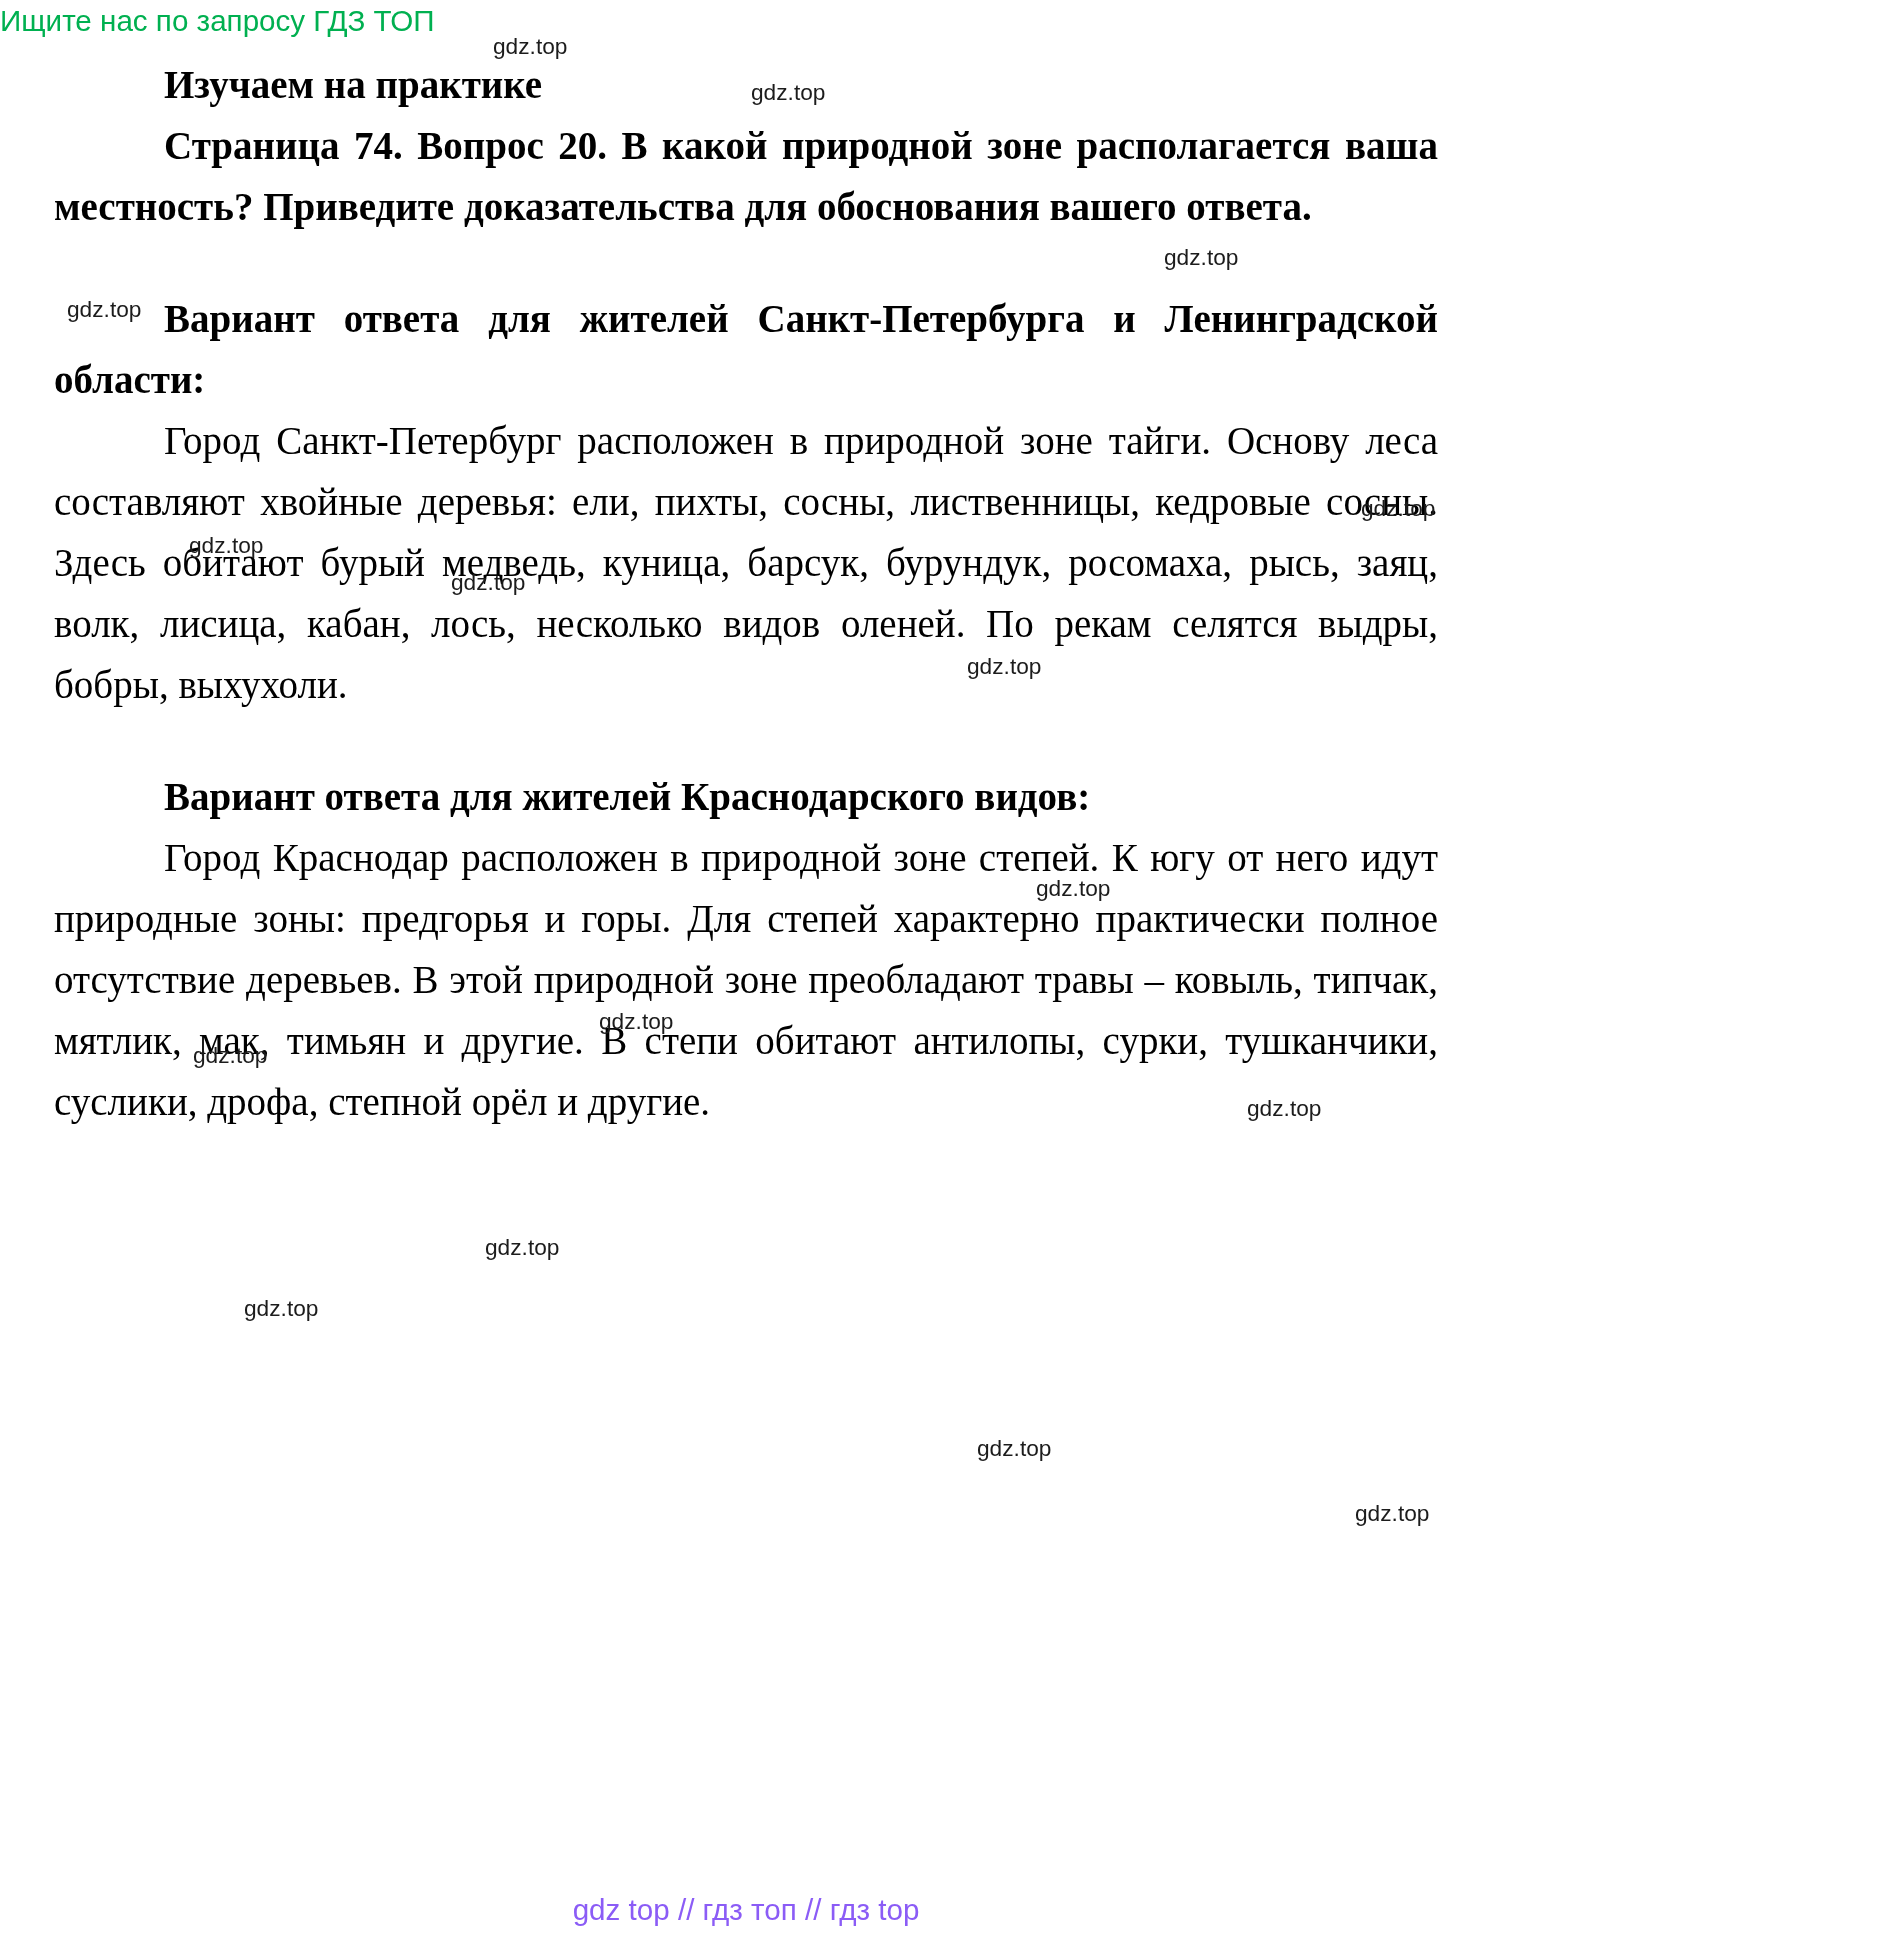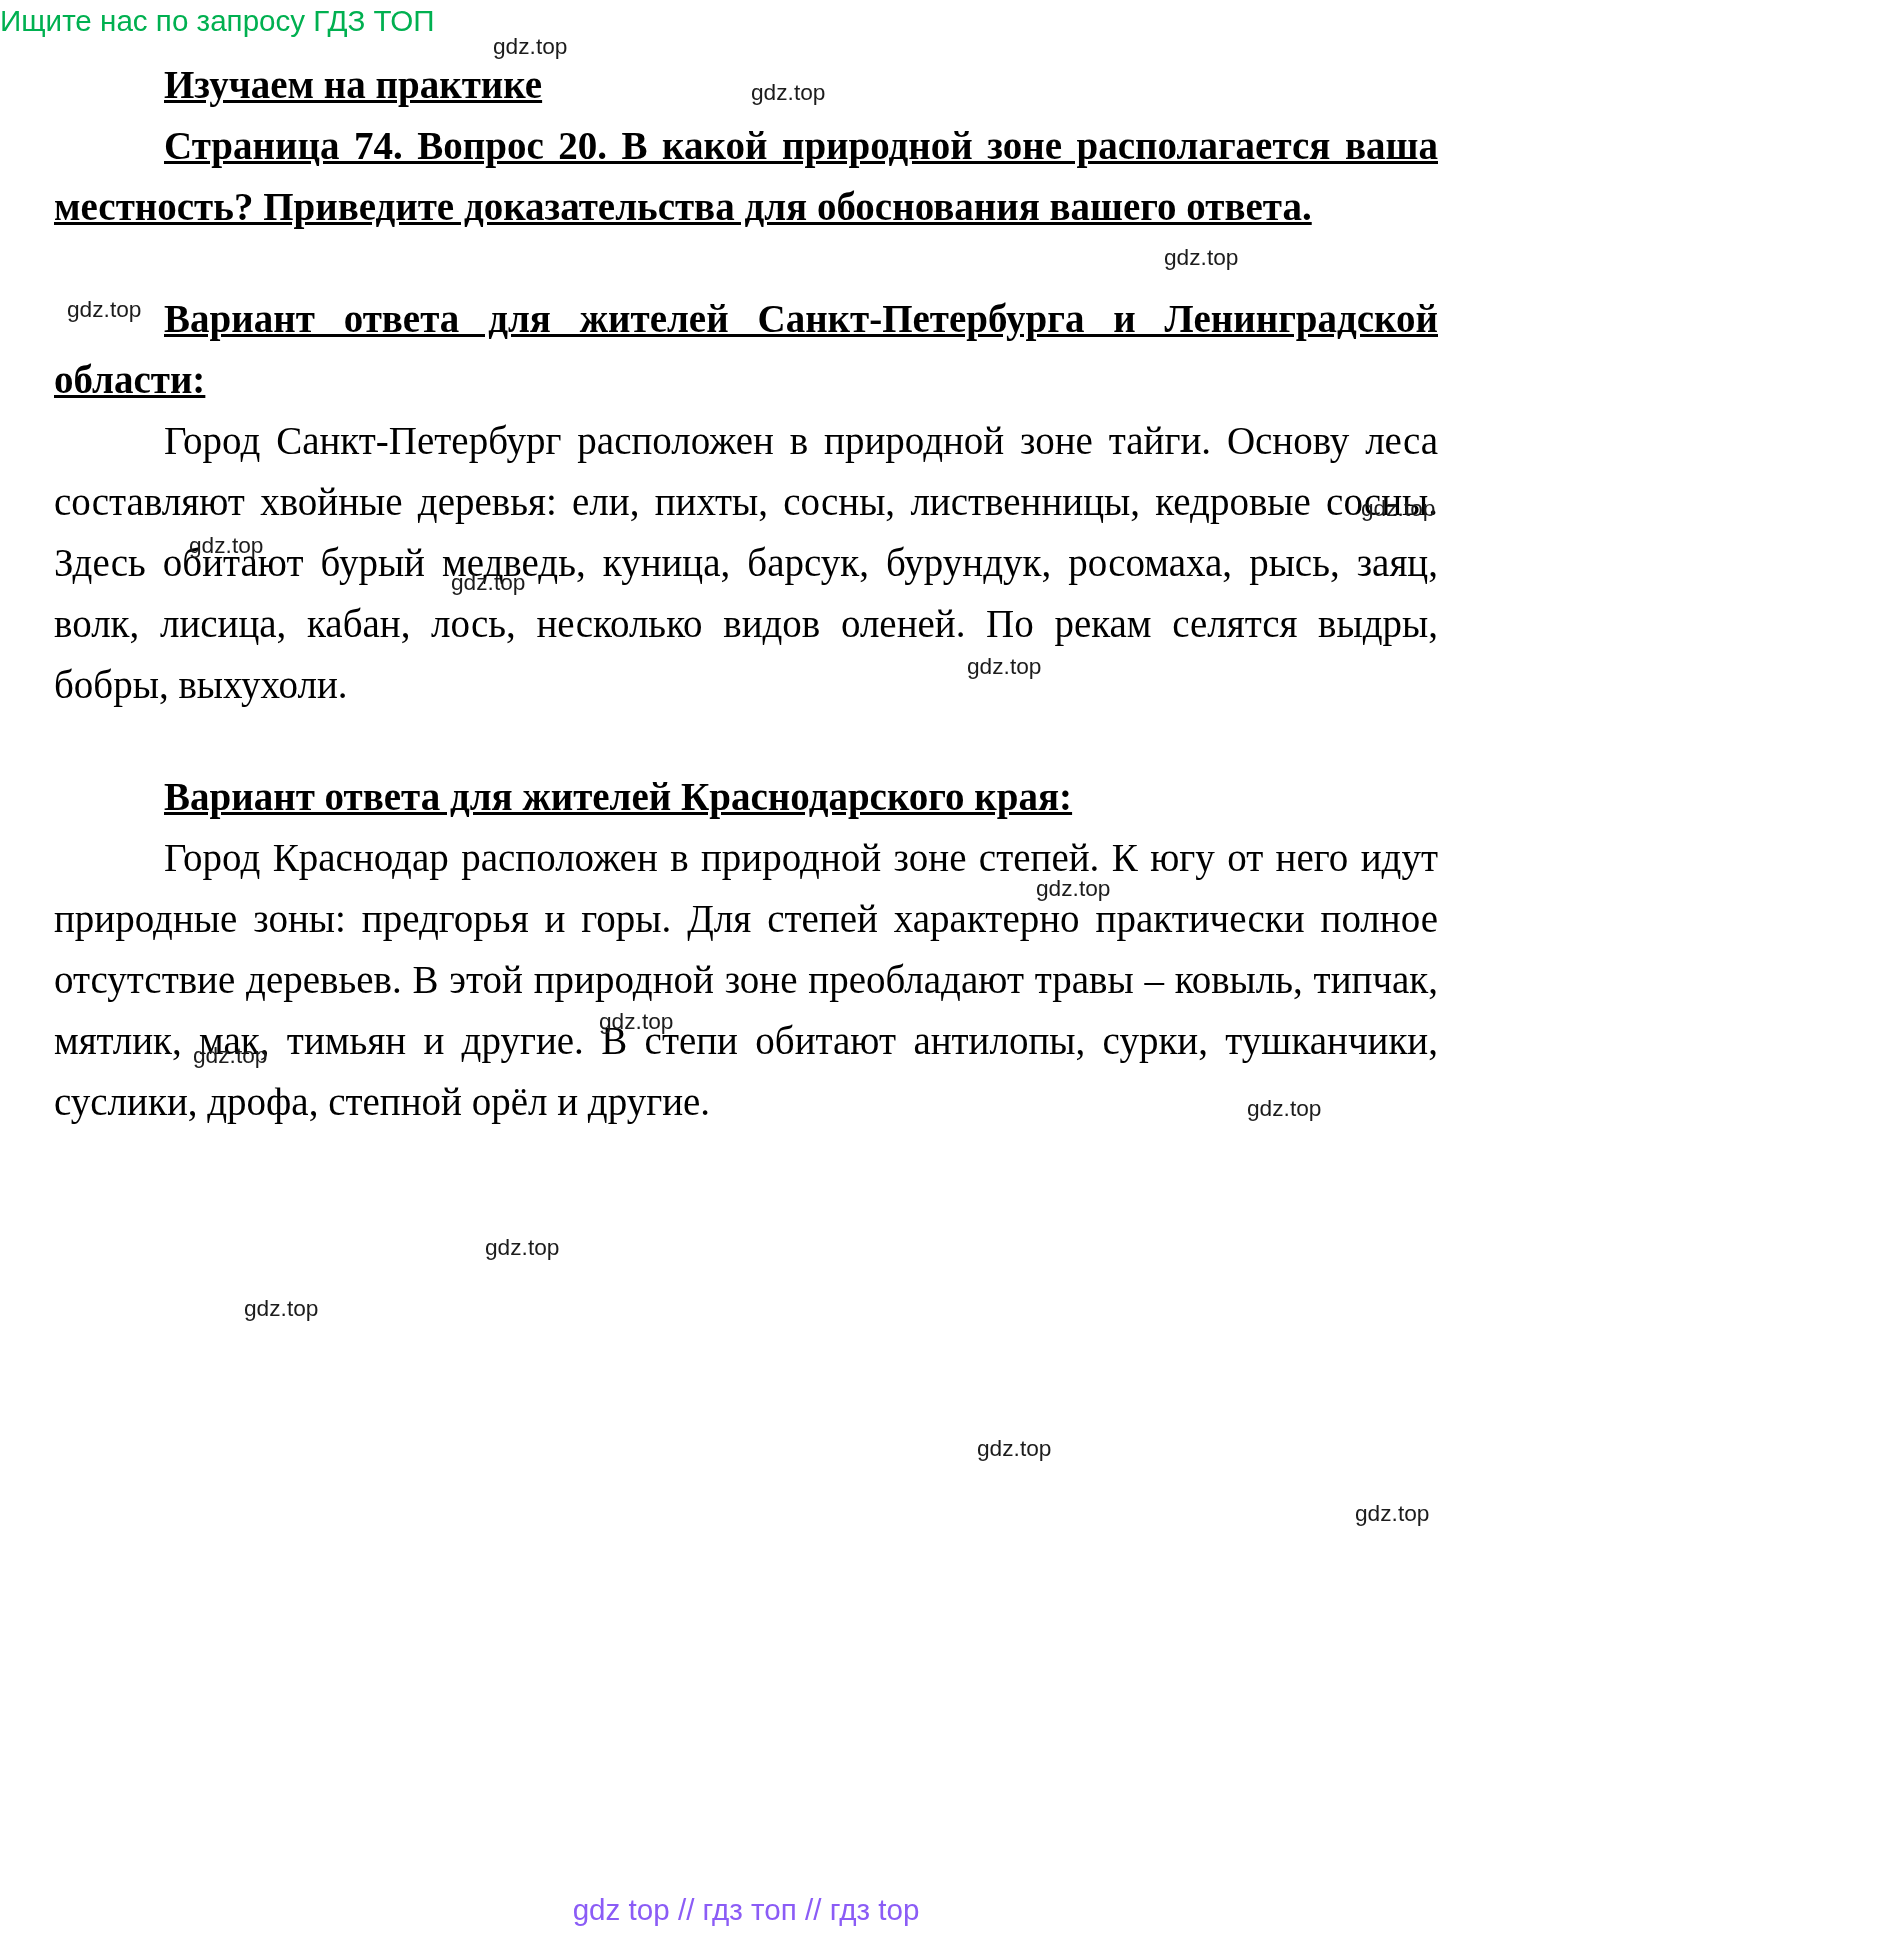"Изучаем на практике" .content p.bold { text-decoration: underline -> none }
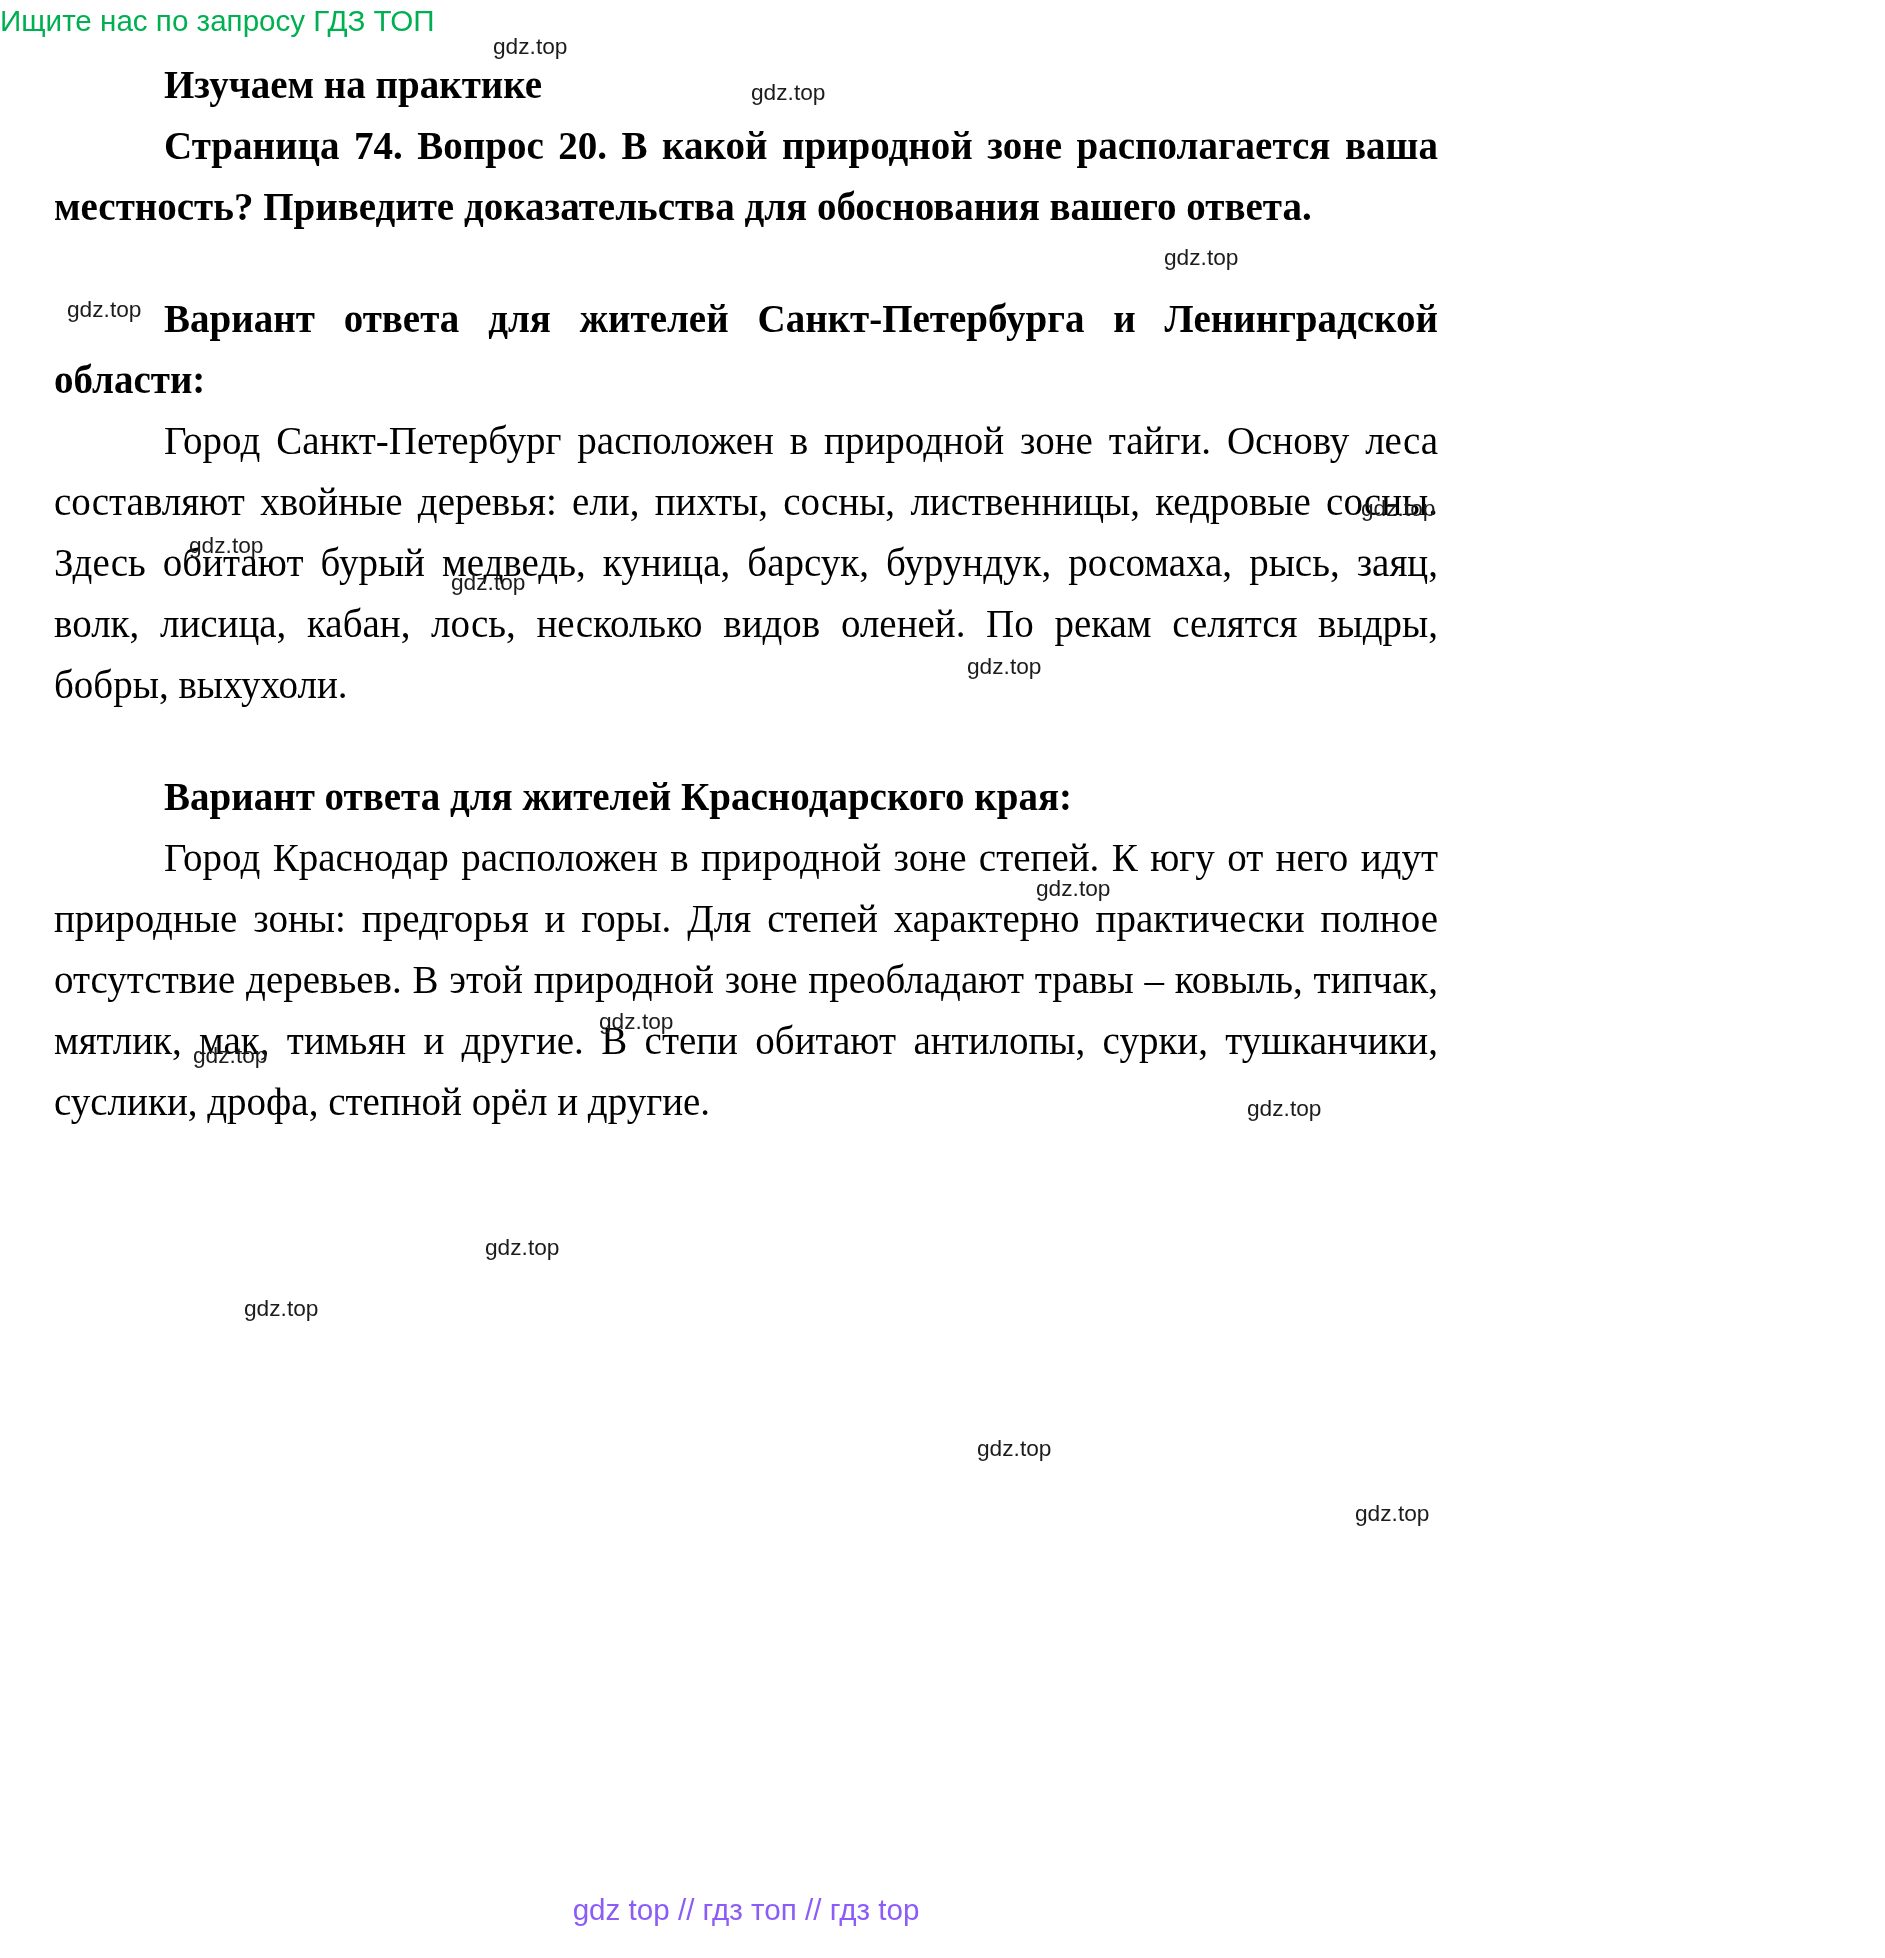"Вариант ответа для жителей Краснодарского края:" p.bold { text: края -> видов }
